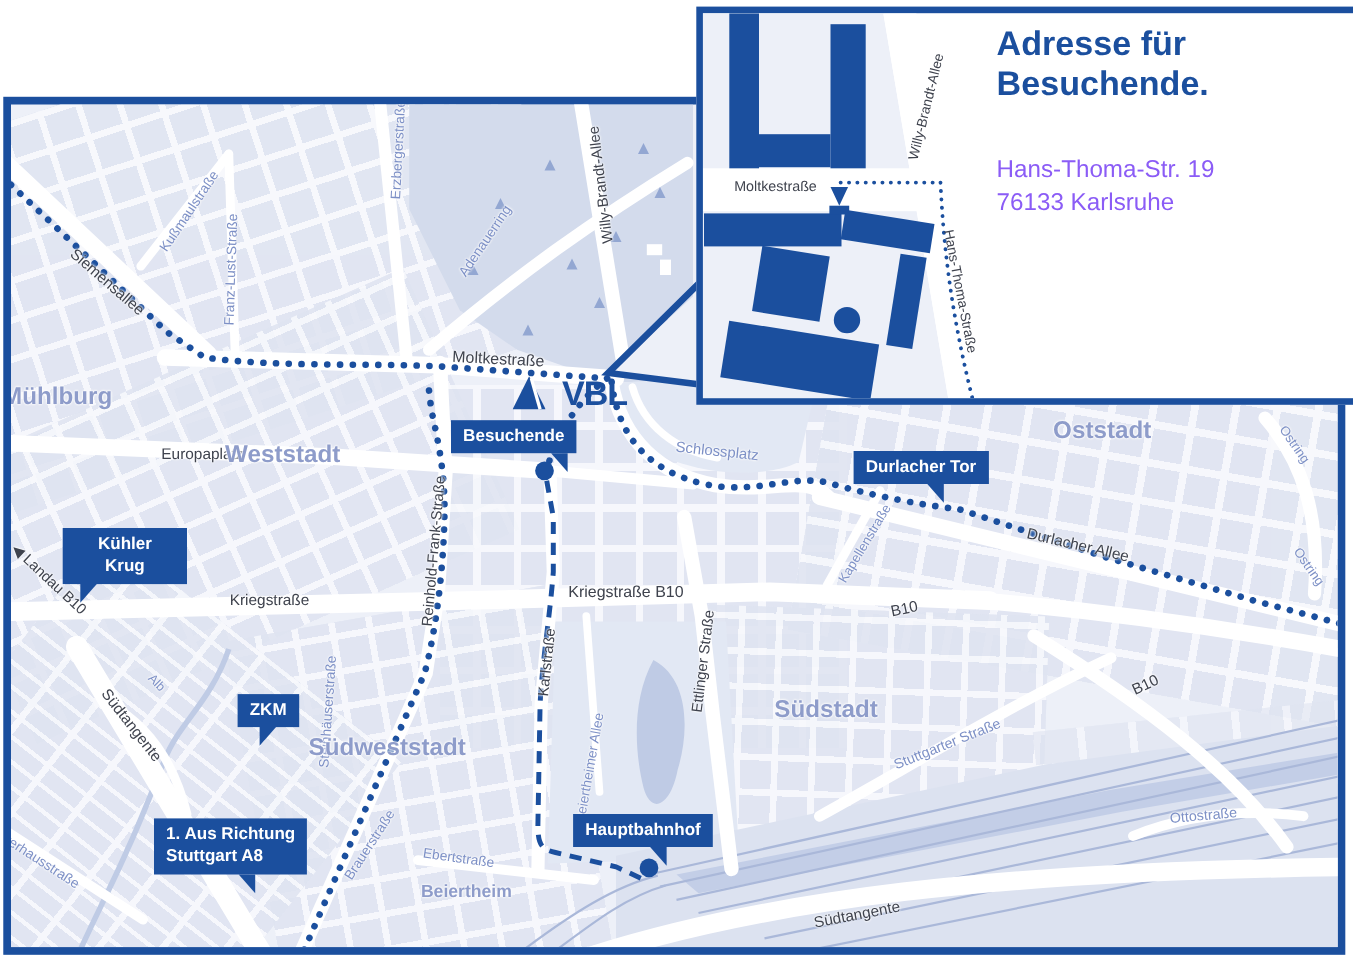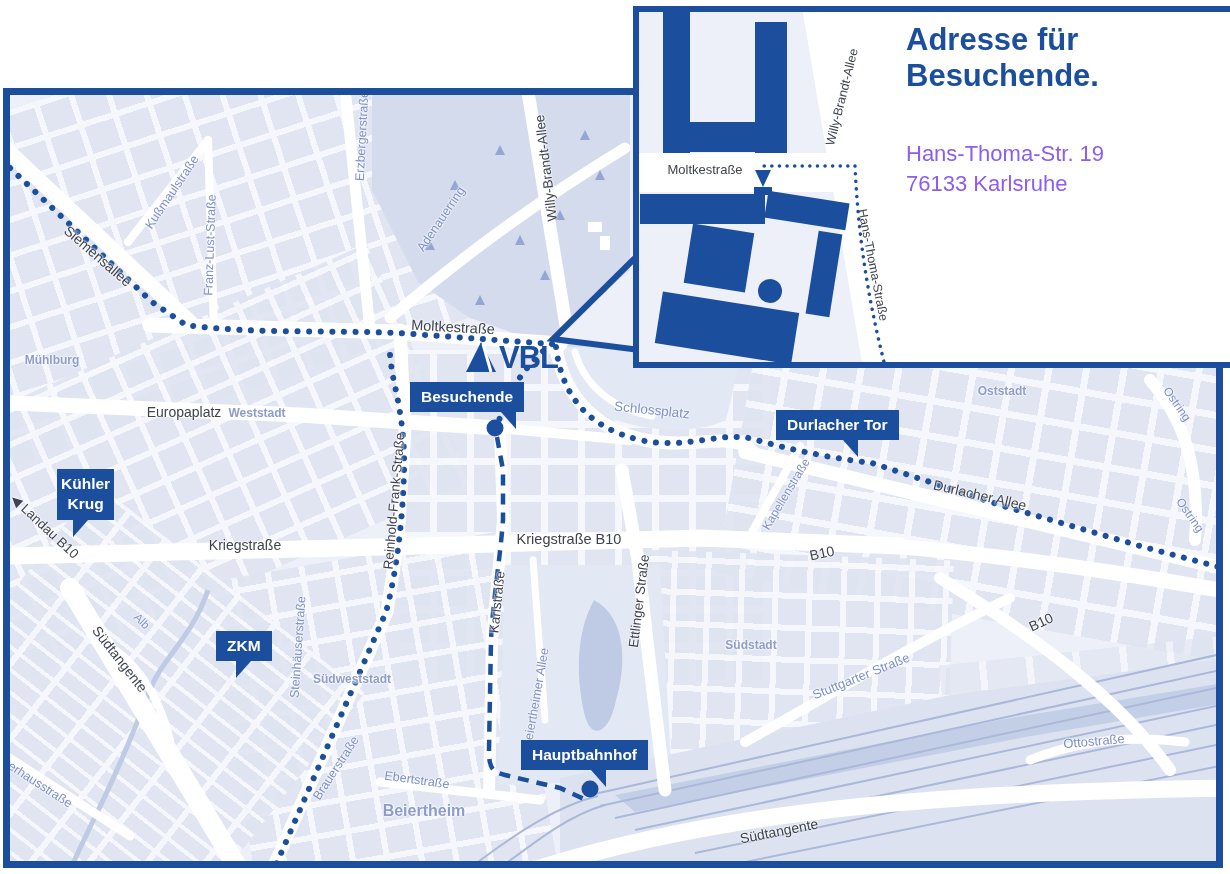"Mühlburg" .dt { font-size: 12px -> 22px }
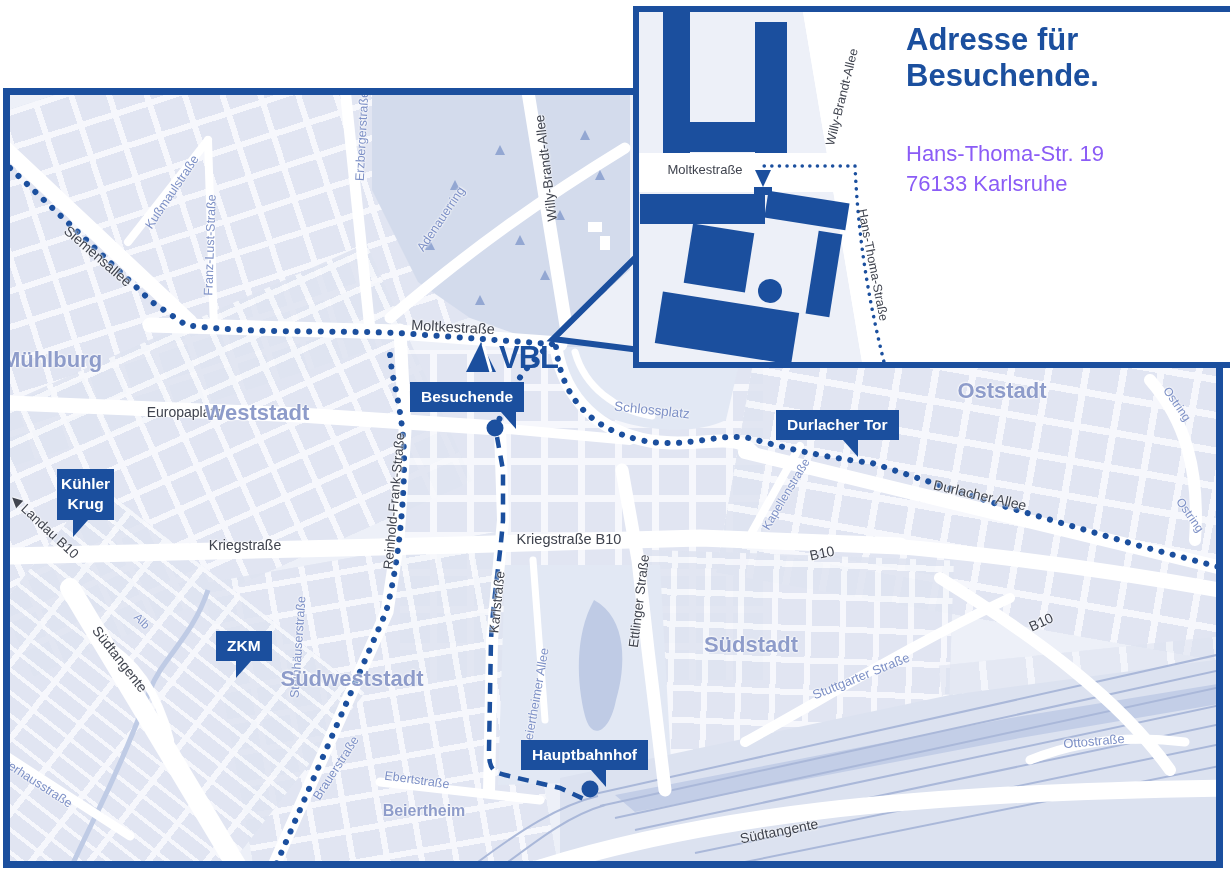"VBL" .vbl .word { margin-left: 3px -> 15px }
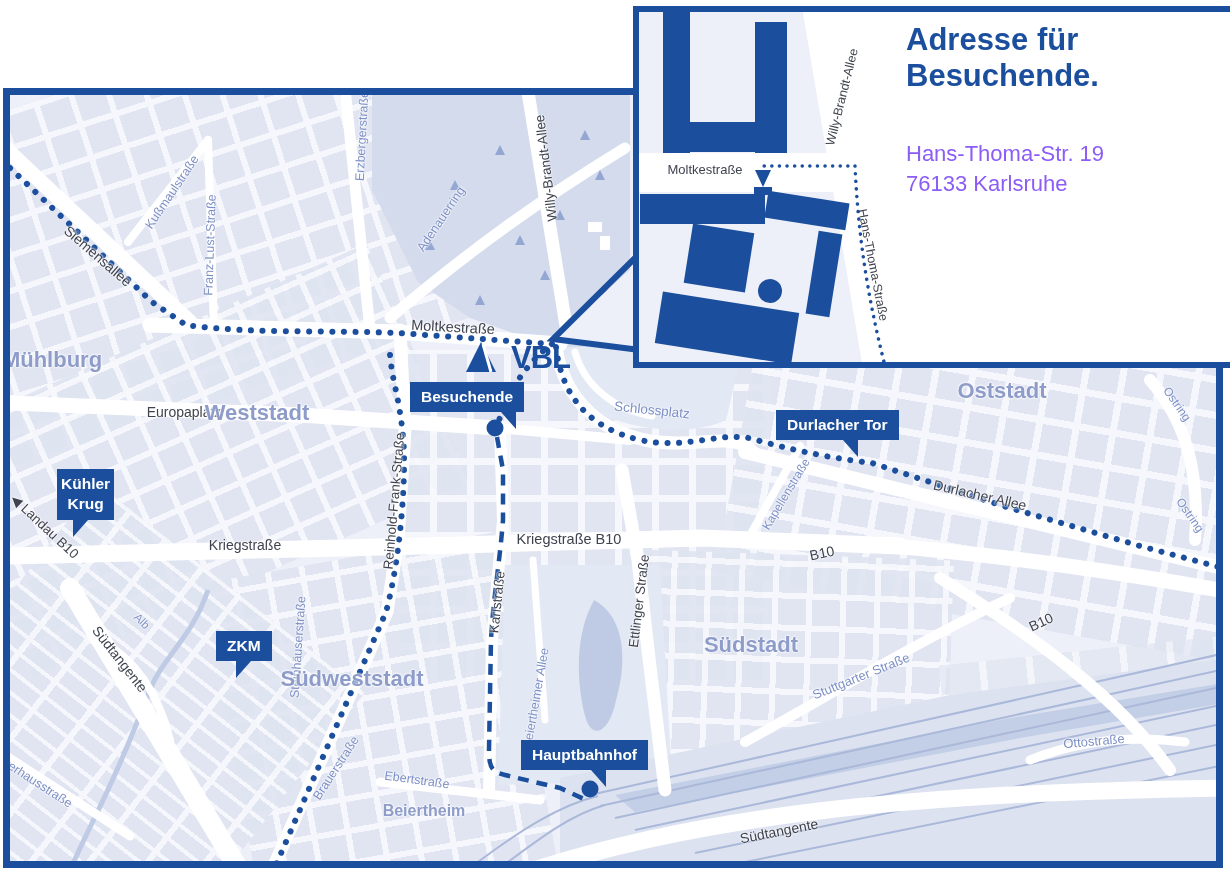"Kühler" div.callout { padding: 5px 4px -> 5px 32px; top: 469px -> 480px }
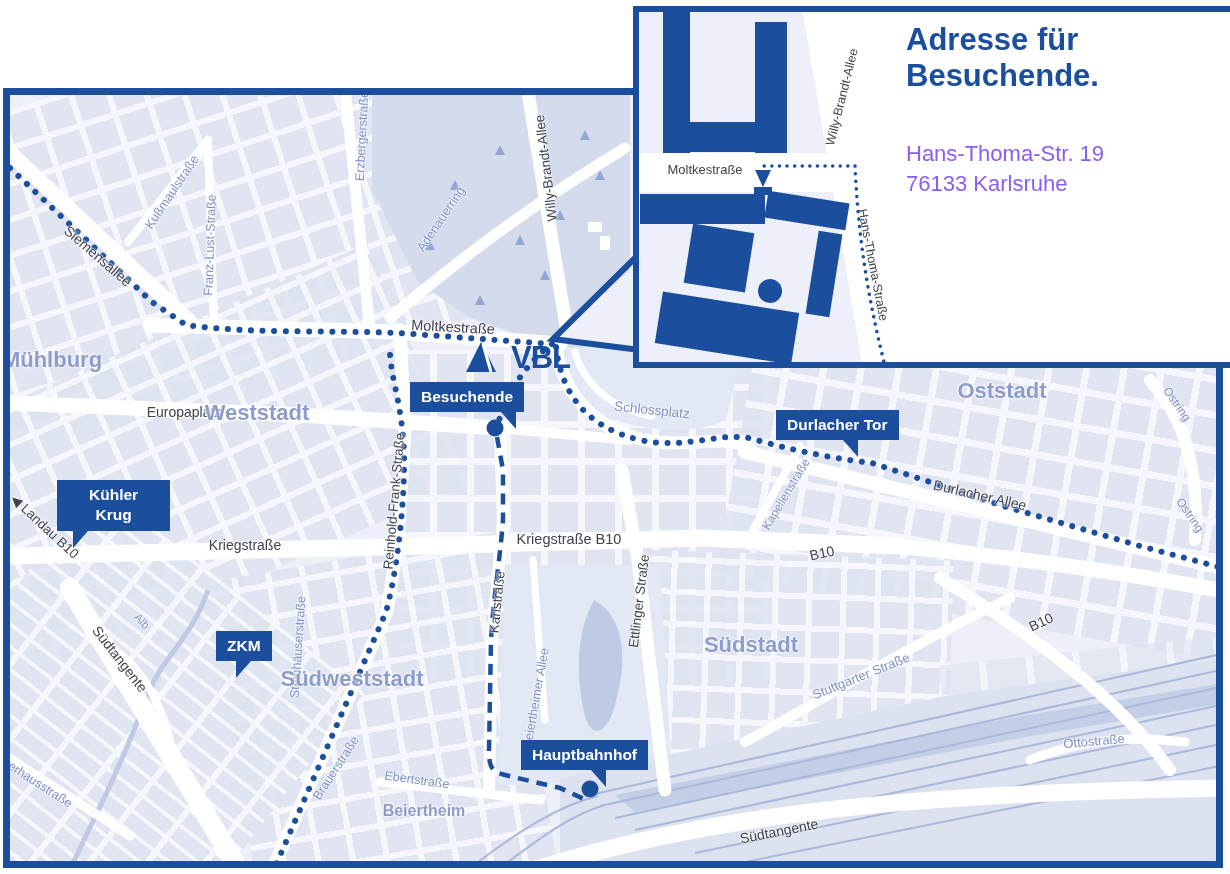"1. Aus Richtung" div.callout { html: none -> <div><span>1. Aus Richtung Stuttgart A8</span></div> }
